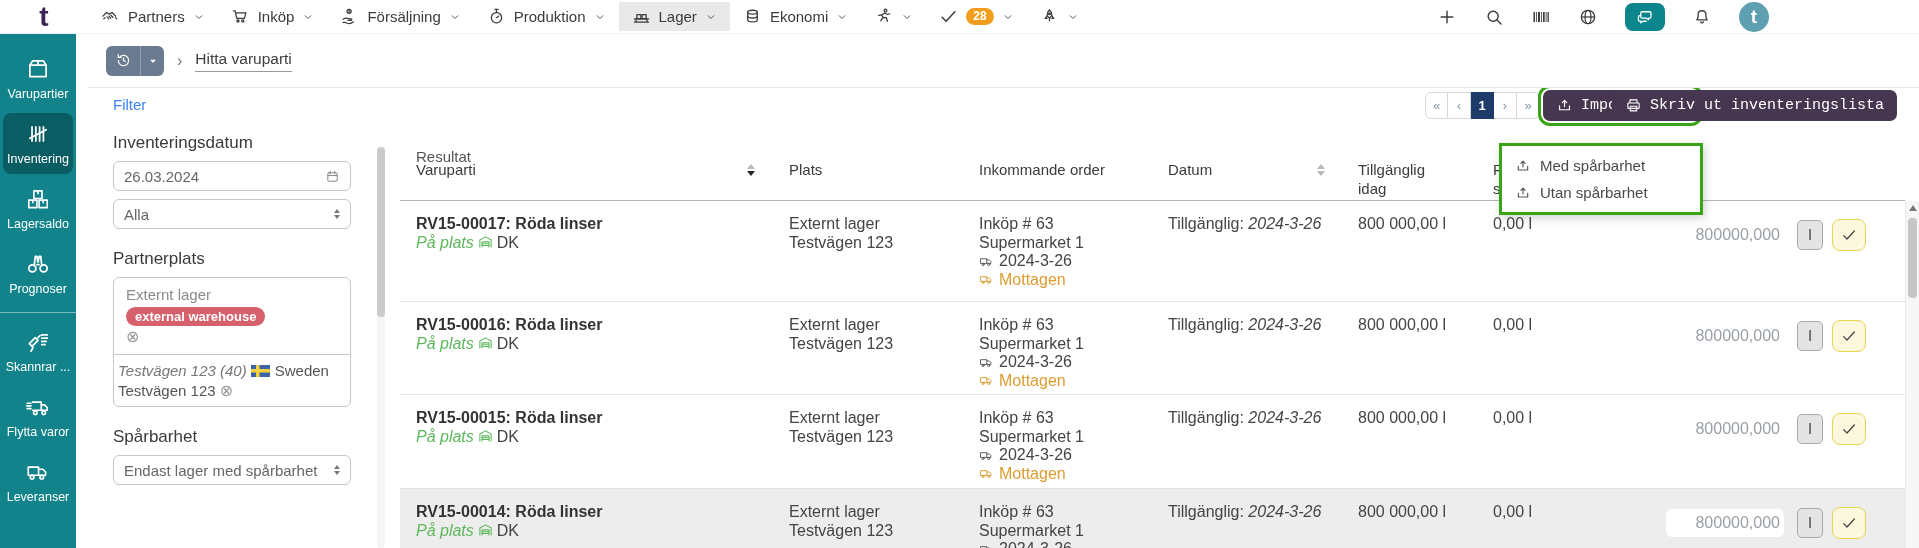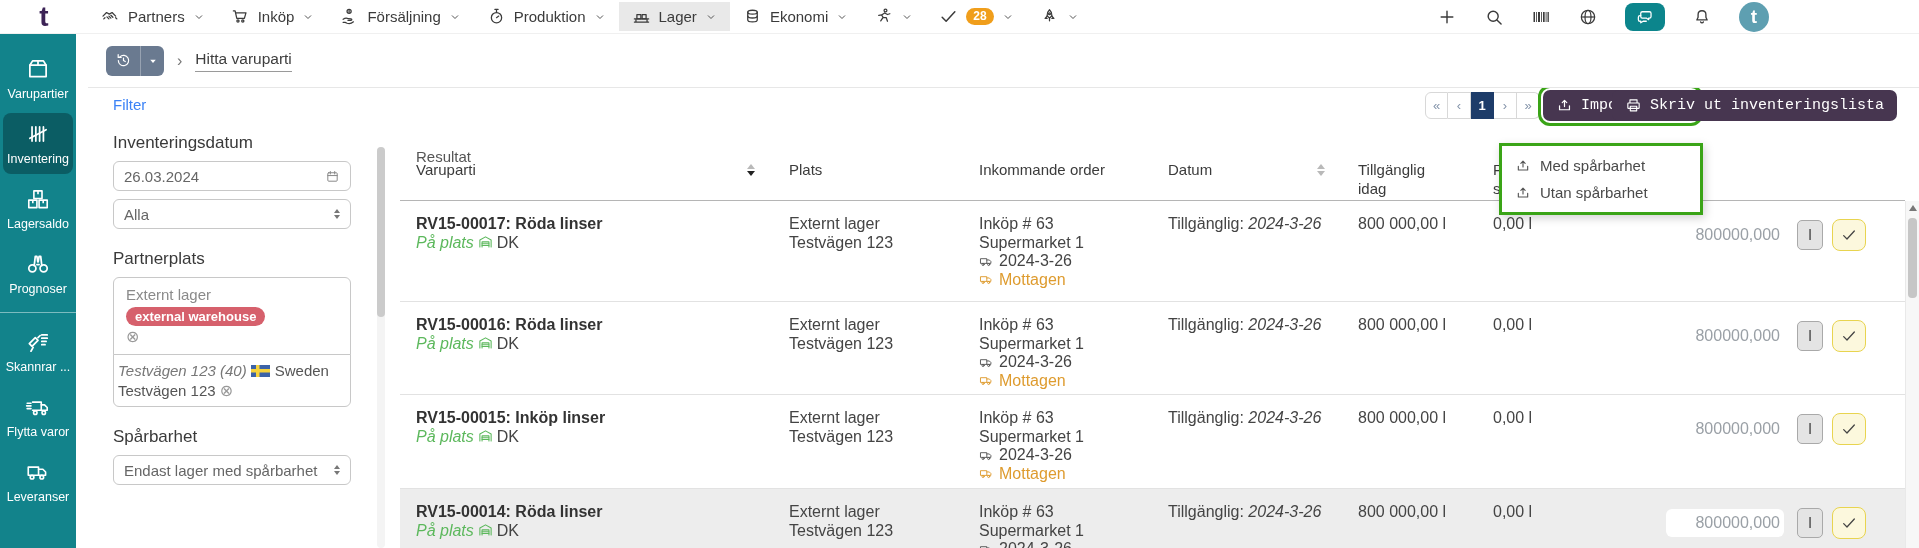"RV15-00015: Inköp linser" div.rtitle { text: Inköp -> Röda }
